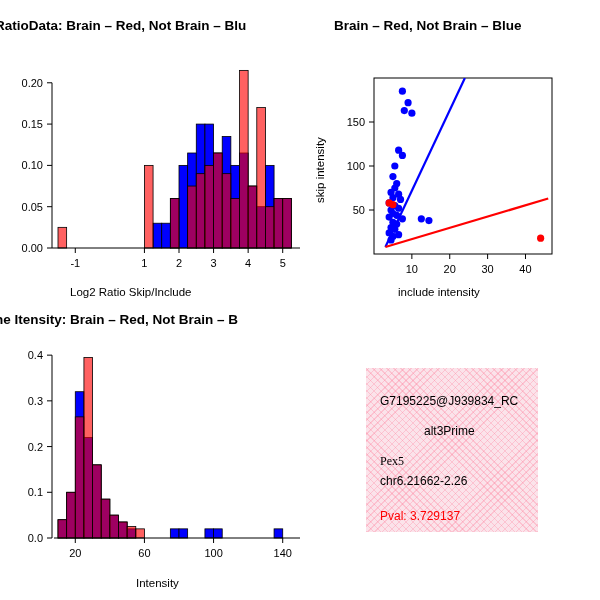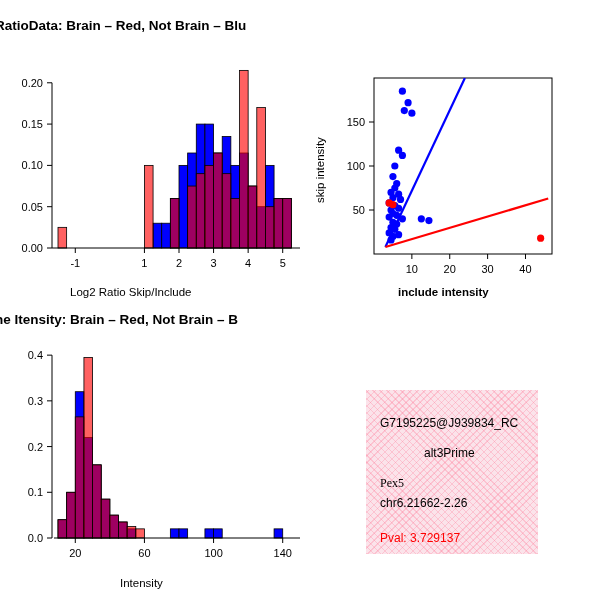"Brain – Red, Not Brain" div.ptitle { html: none -> <div>Brain – Red, Not Brain – Blue</div> }
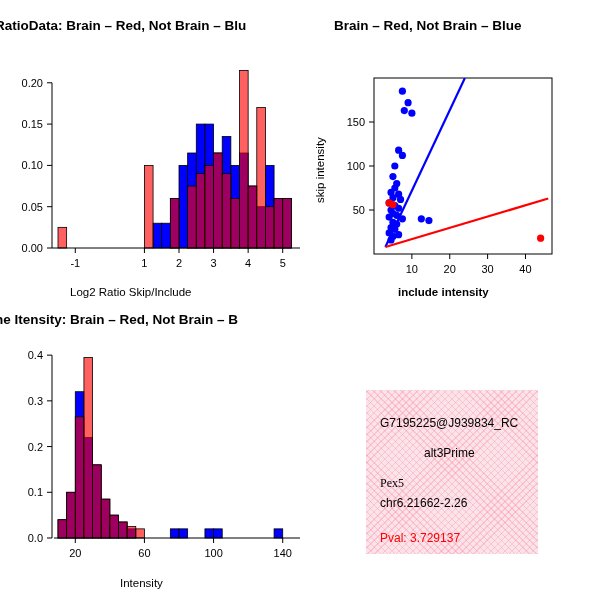"include intensity" div.axlabel { font-weight: bold -> none }
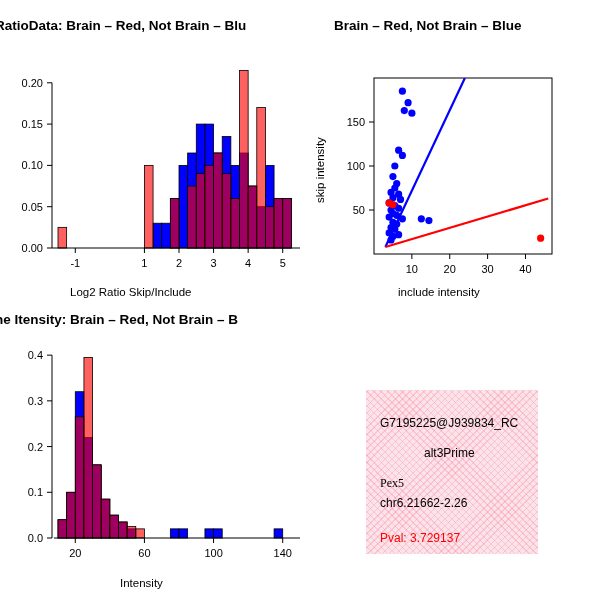"G7195225@J939834_RC" .infobox { margin-top: 22px -> none }
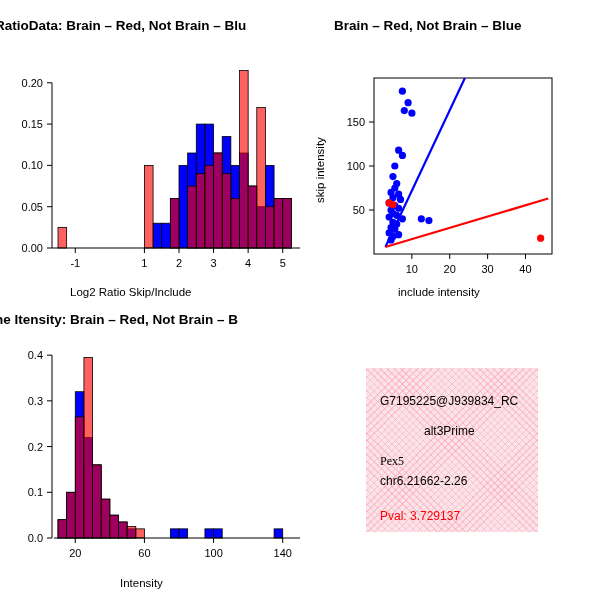"Intensity" div.axlabel { left: 120px -> 136px }
